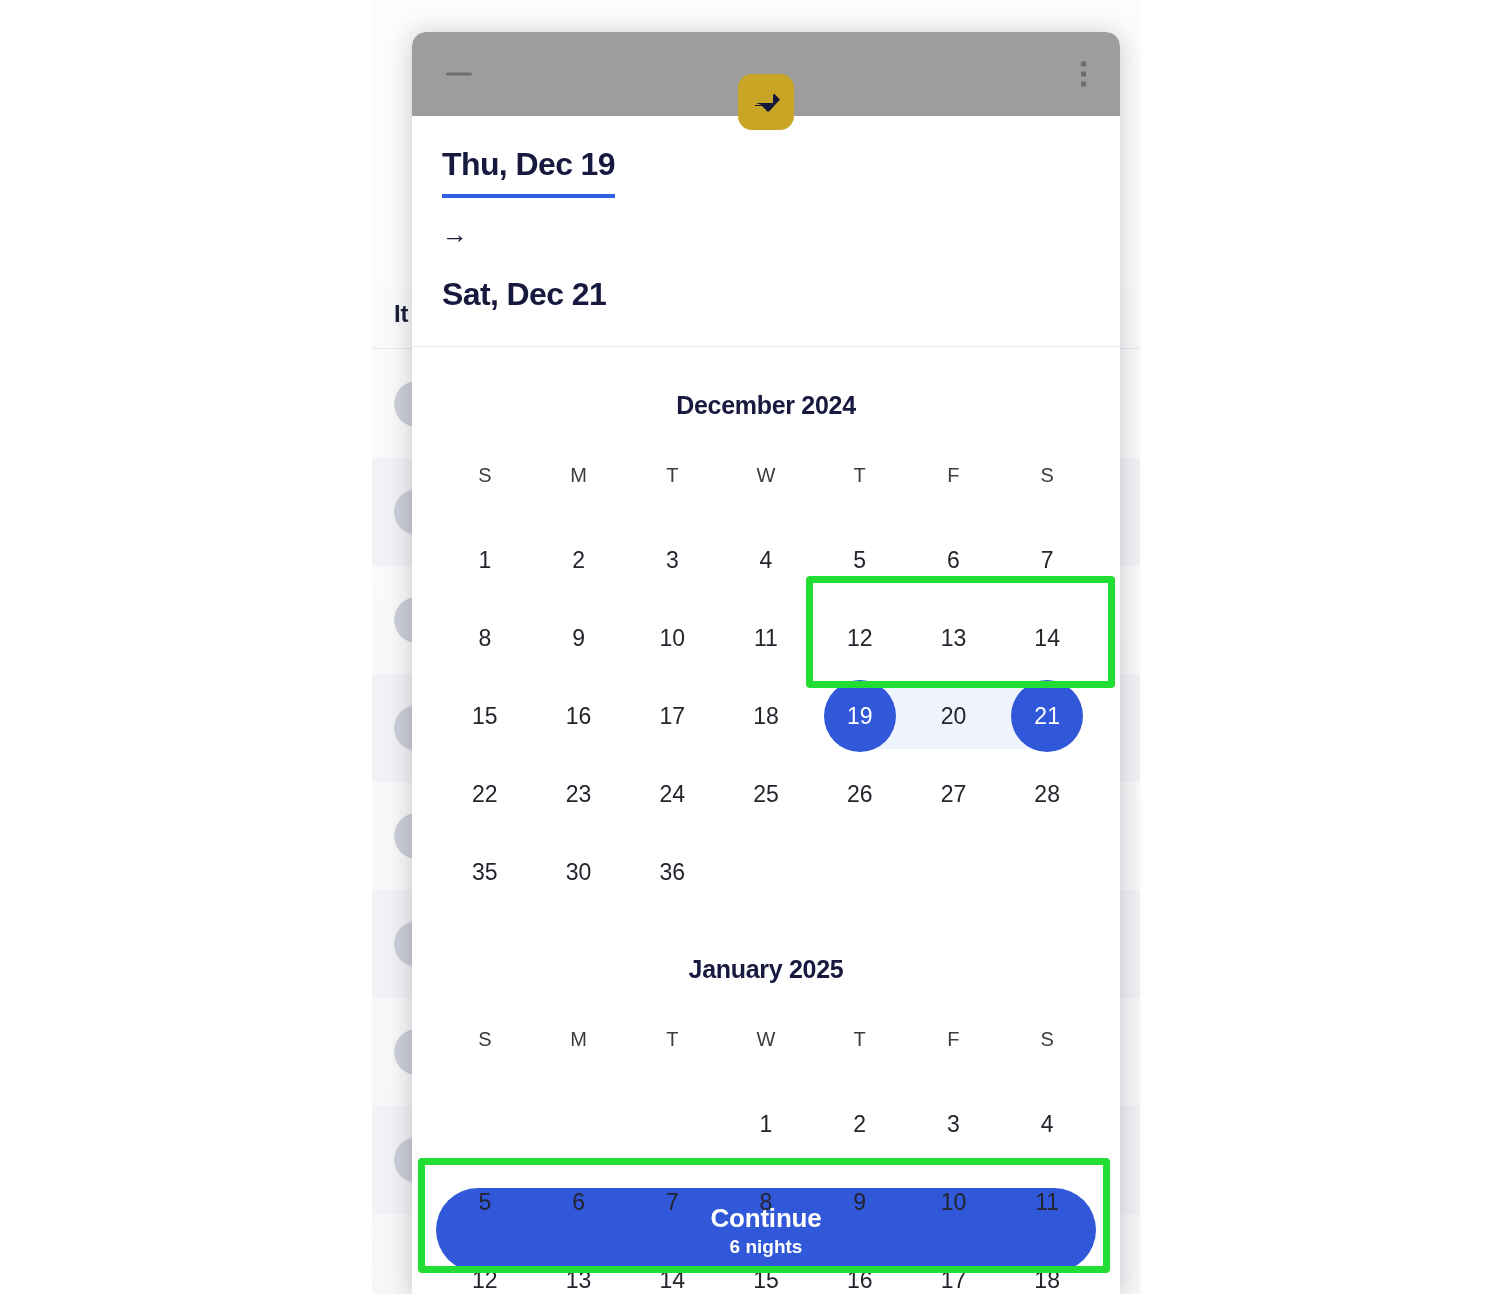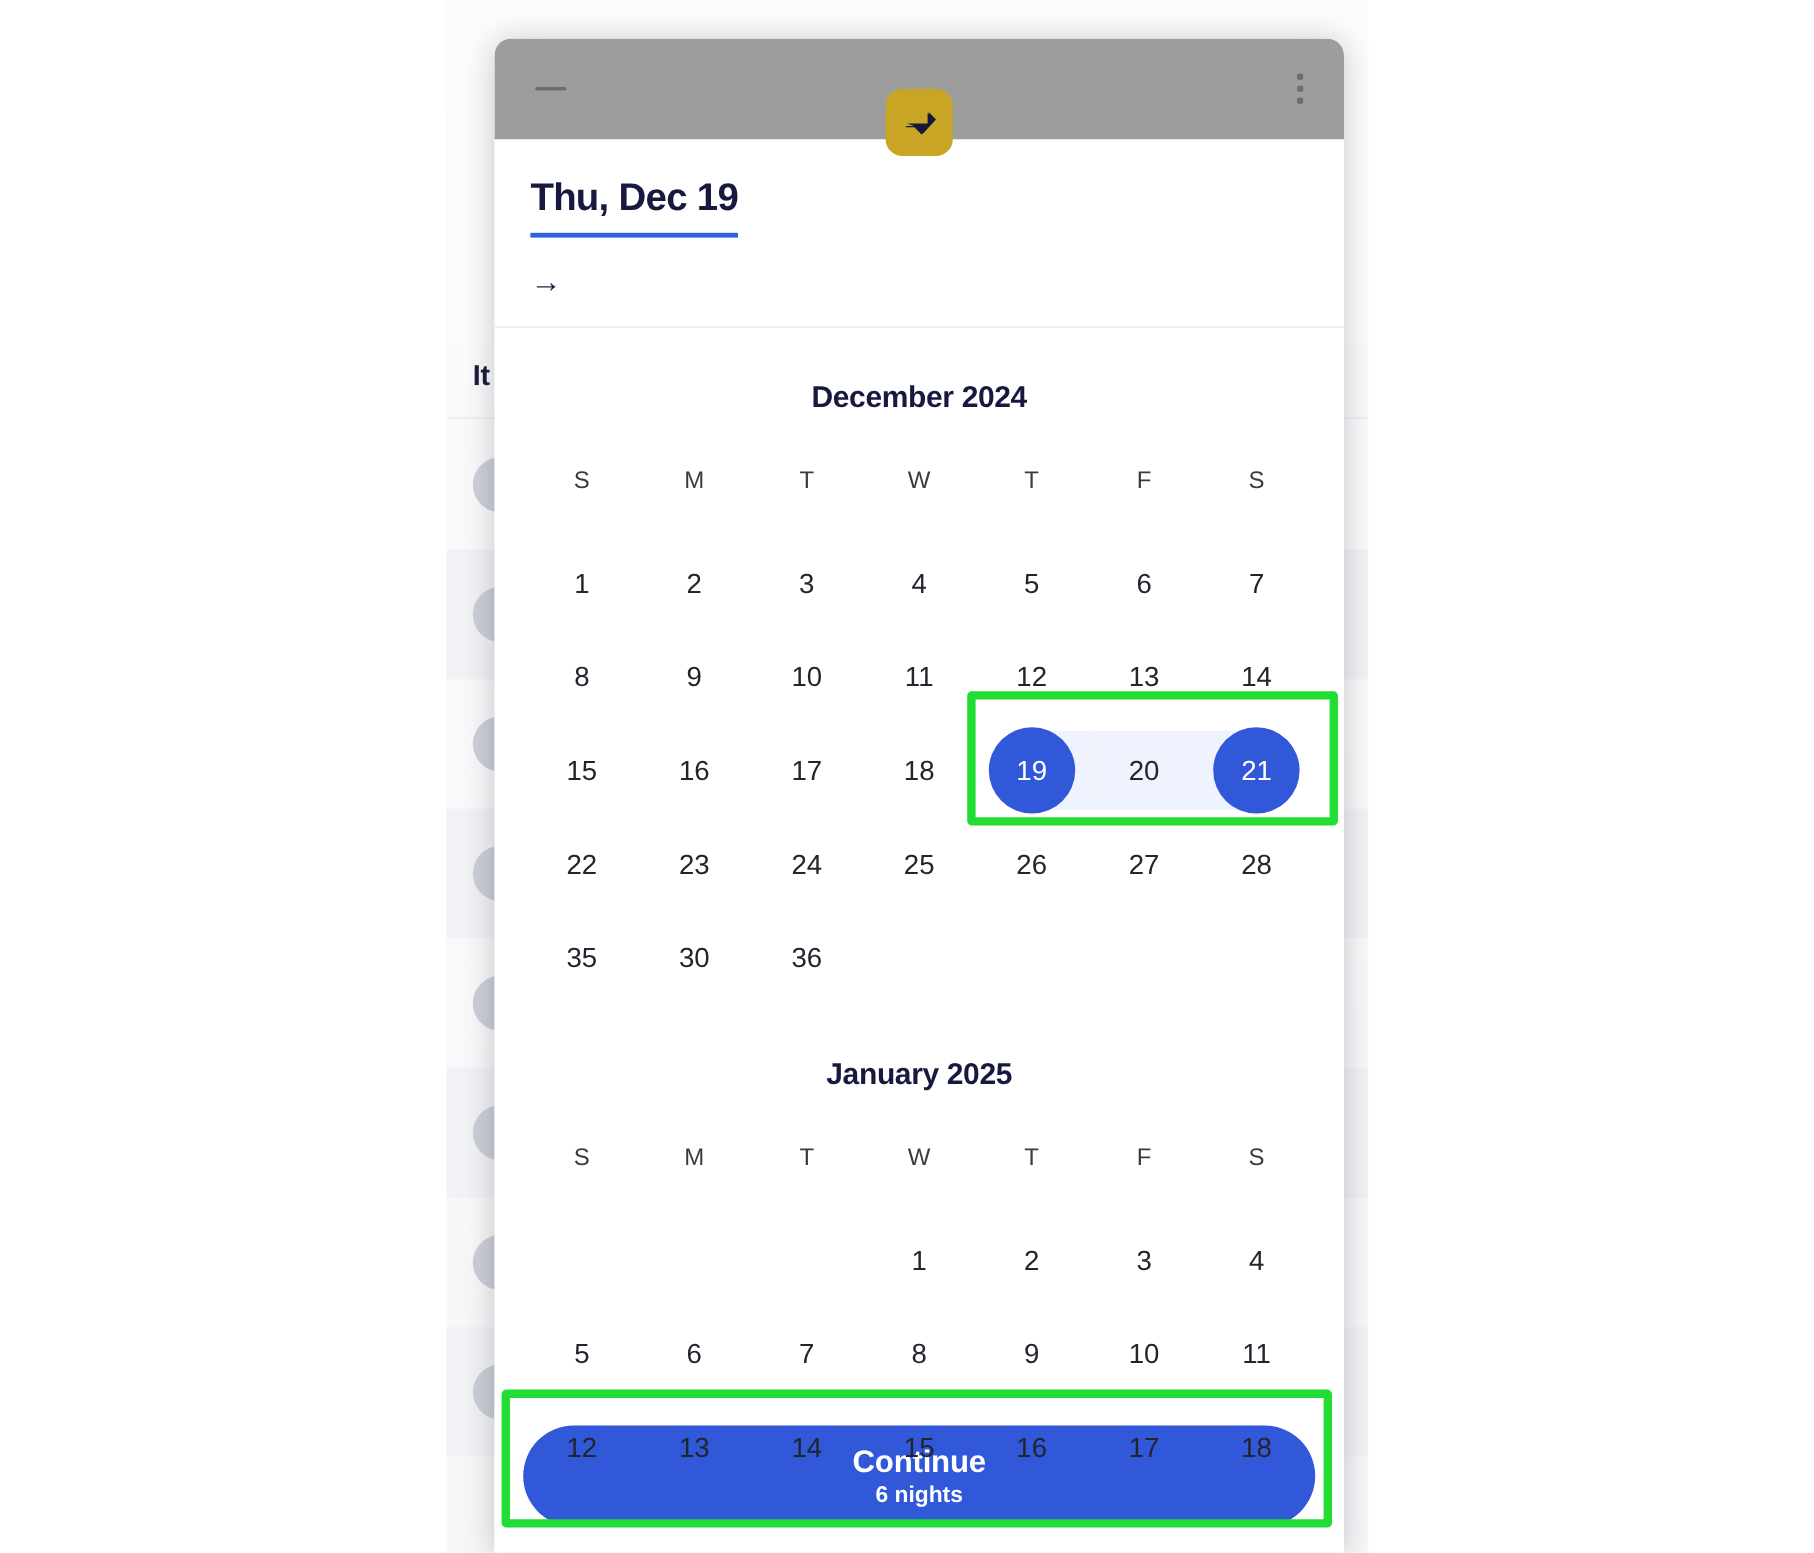"Sat, Dec 21" div.range-tab { html: none -> <div>Sat, Dec 21</div> }
